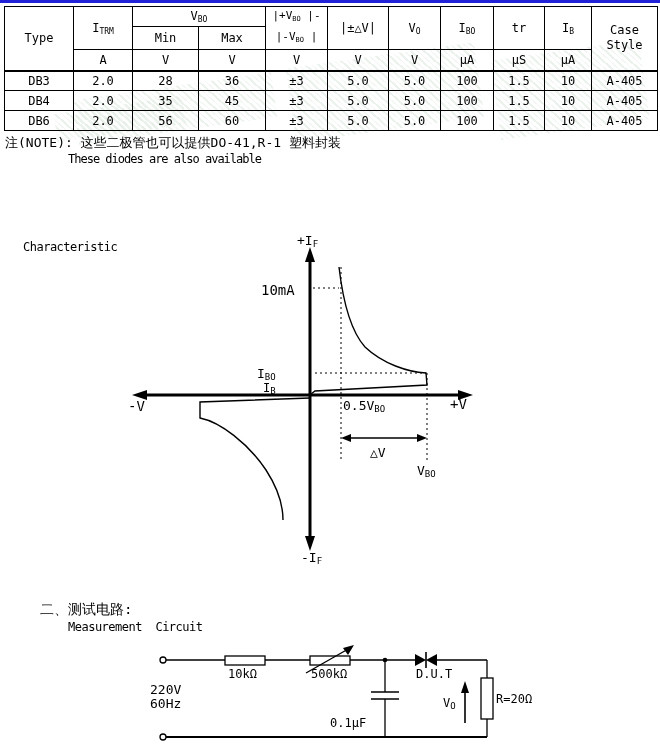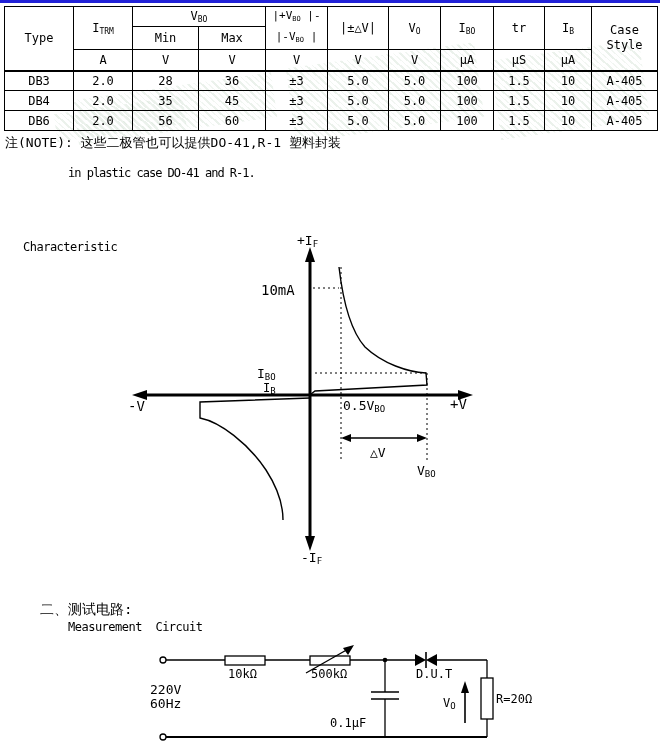"These diodes are also available" div.line { html: none -> <div>These diodes are also available</div> }
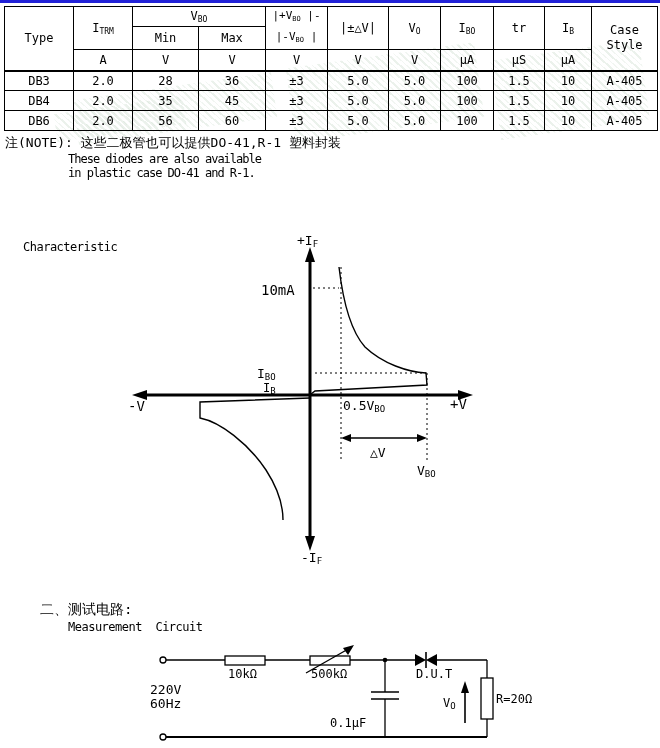"in plastic case DO-41 and" div.line { html: <div>in plastic case DO-41 and R-1.</div> -> none }
